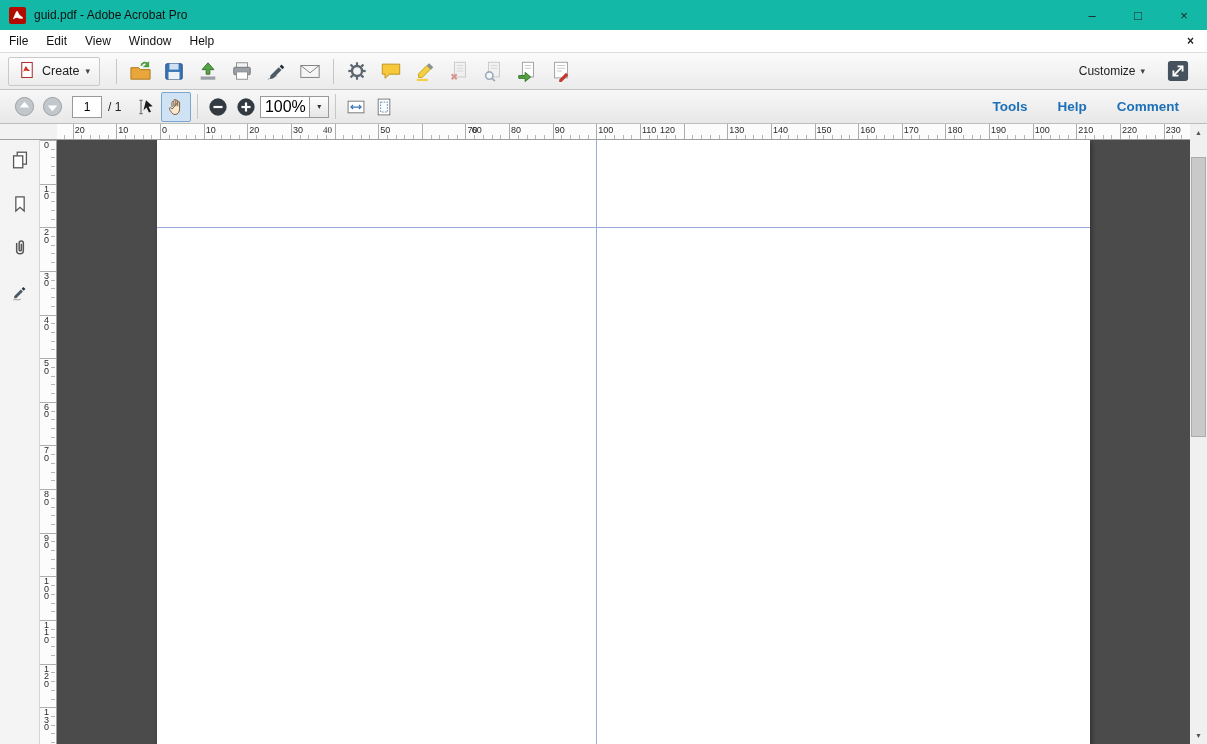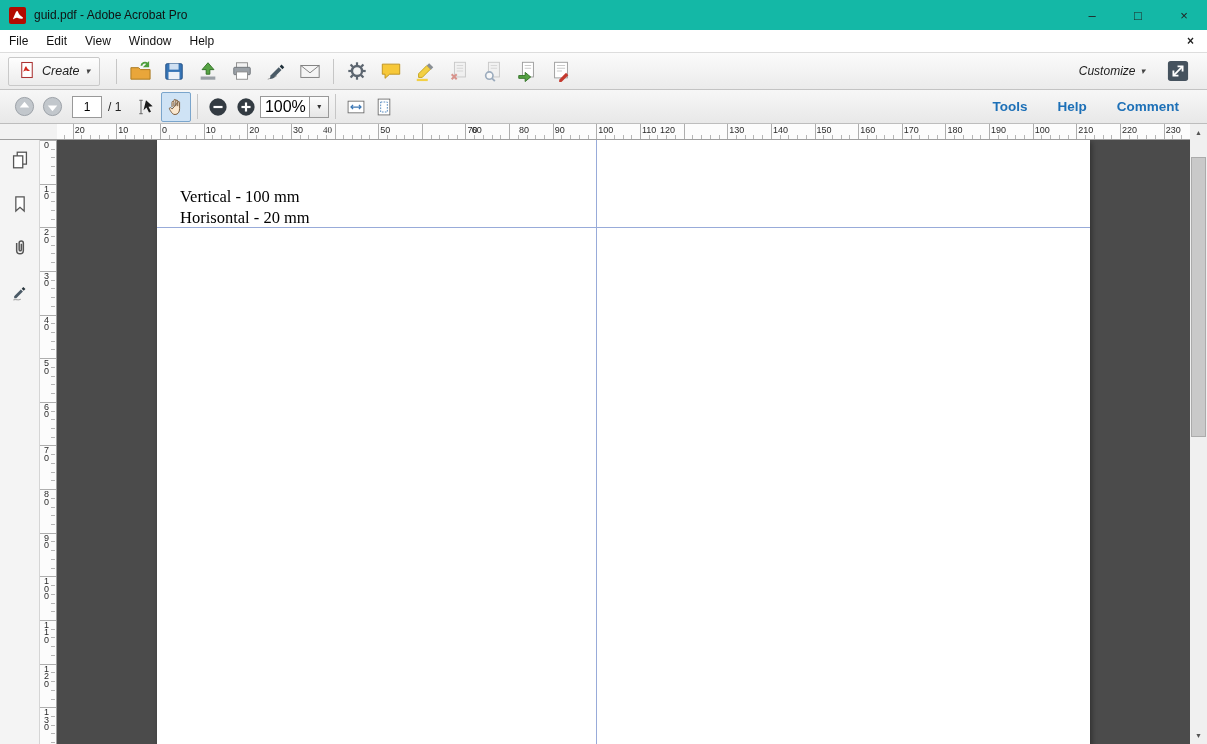"Create" .toolbar { font-style: italic -> none }
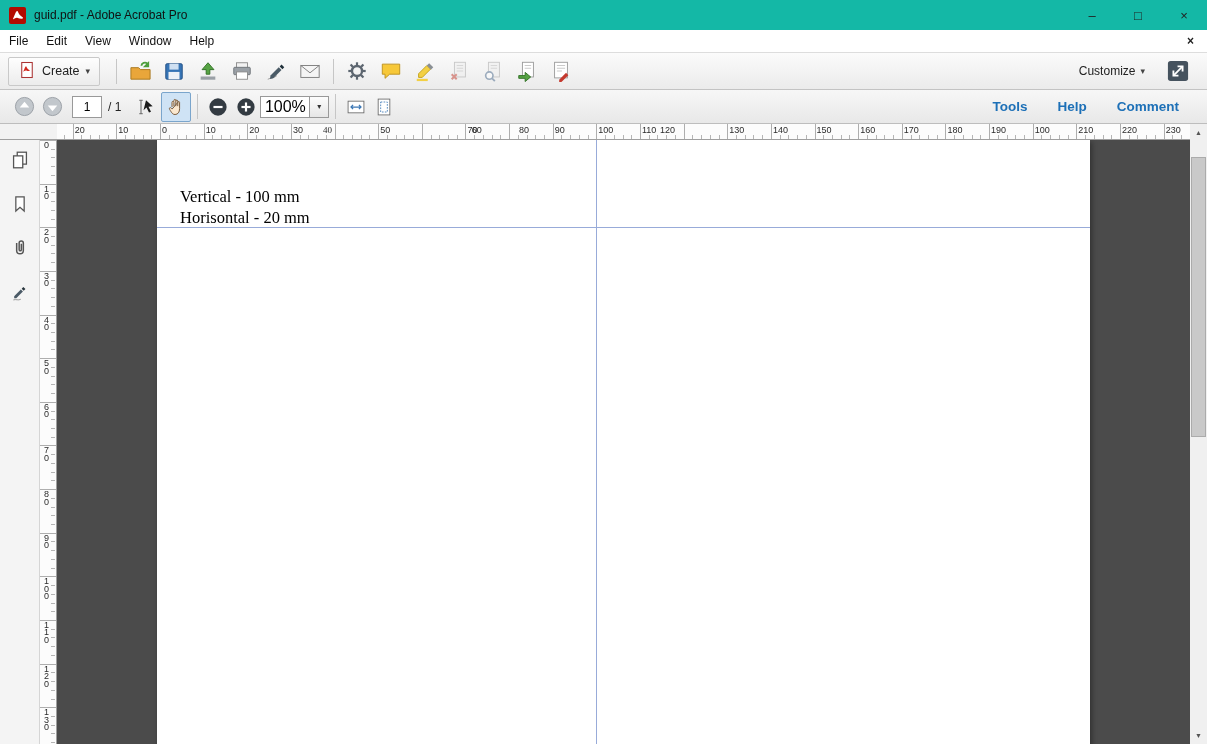"80" div.hnum { padding-left: 8px -> none }
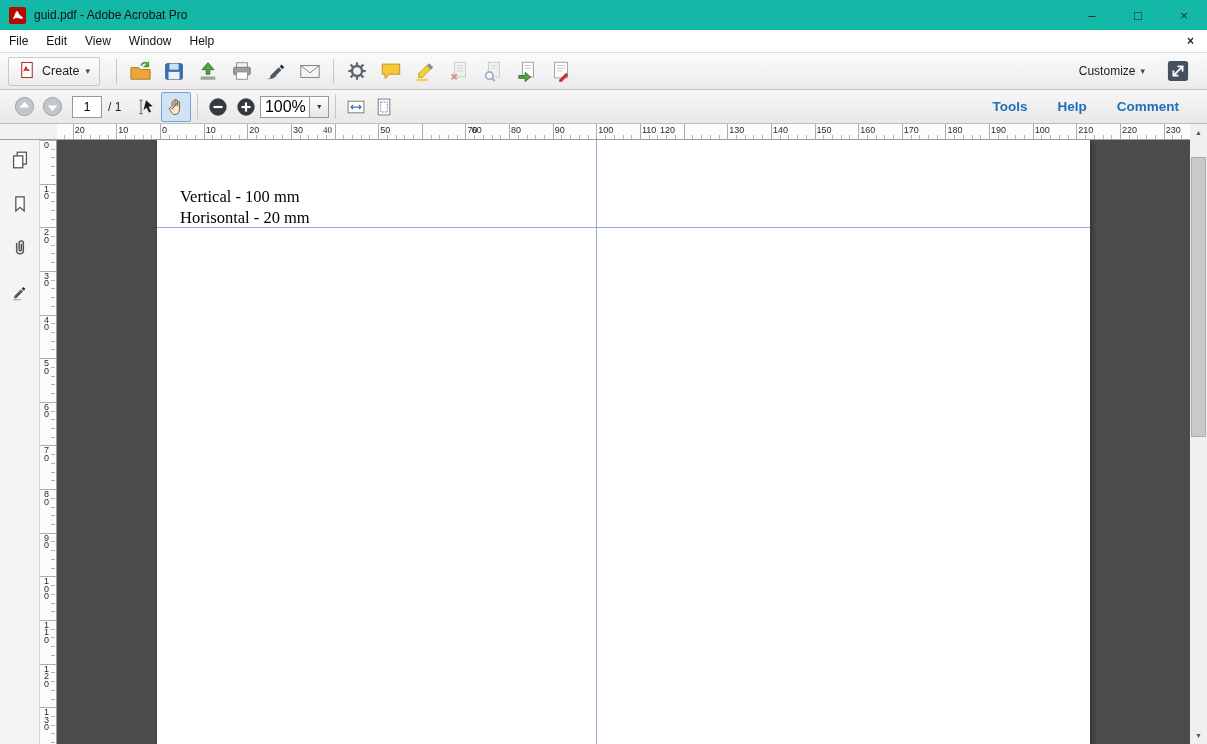"Vertical - 100 mm" div.page-text { html: <div> <div>Vertical - 100 mm</div> <div>Horisontal - 20 mm</div> </div> -> none }
